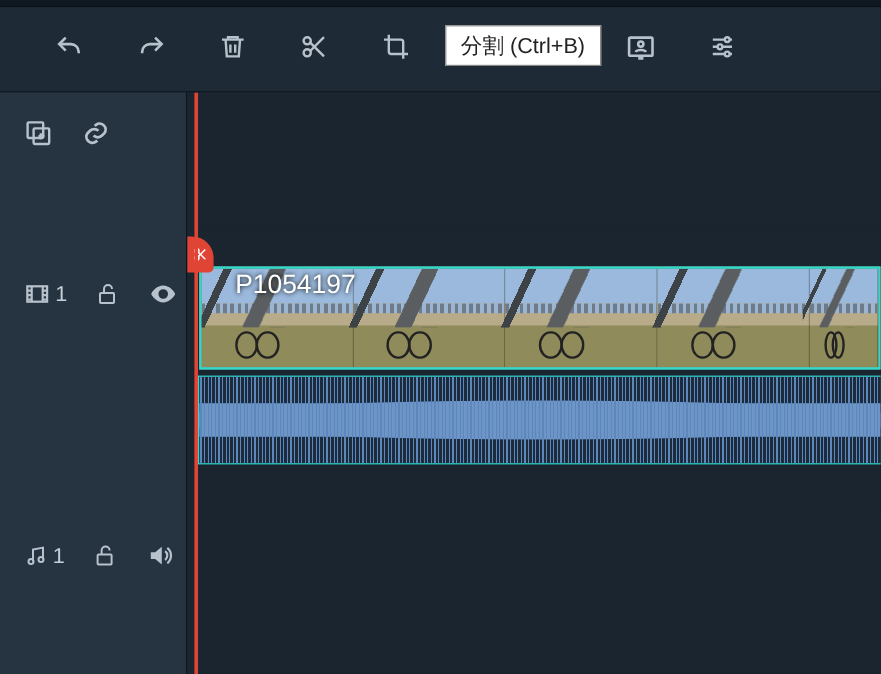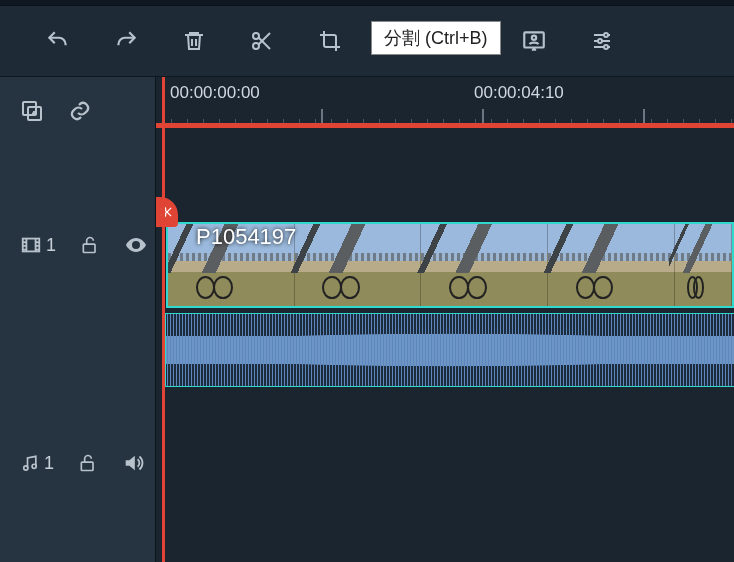"分割 (Ctrl+B)" .tool { align-items: center -> none }
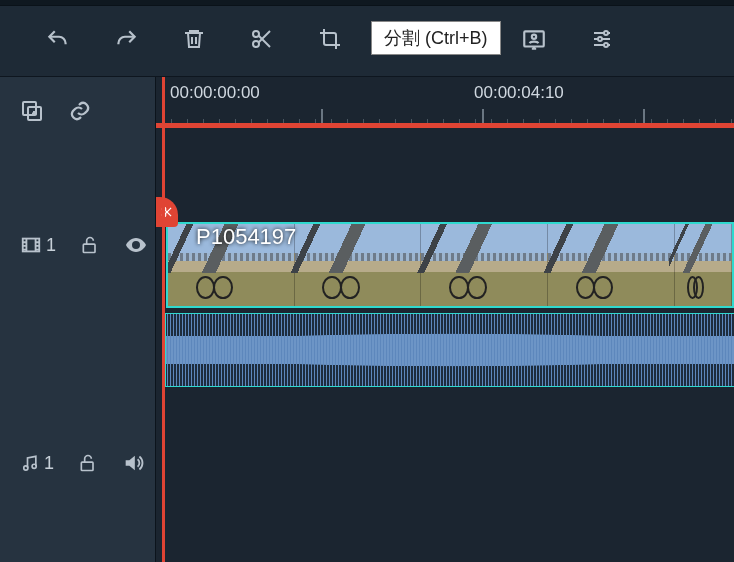"00:00:00:00" div.ruler { html: <div> <div>00:00:00:00</div> <div>00:00:04:10</div> <div></div> <div></div> <div></div> </div> -> none }
